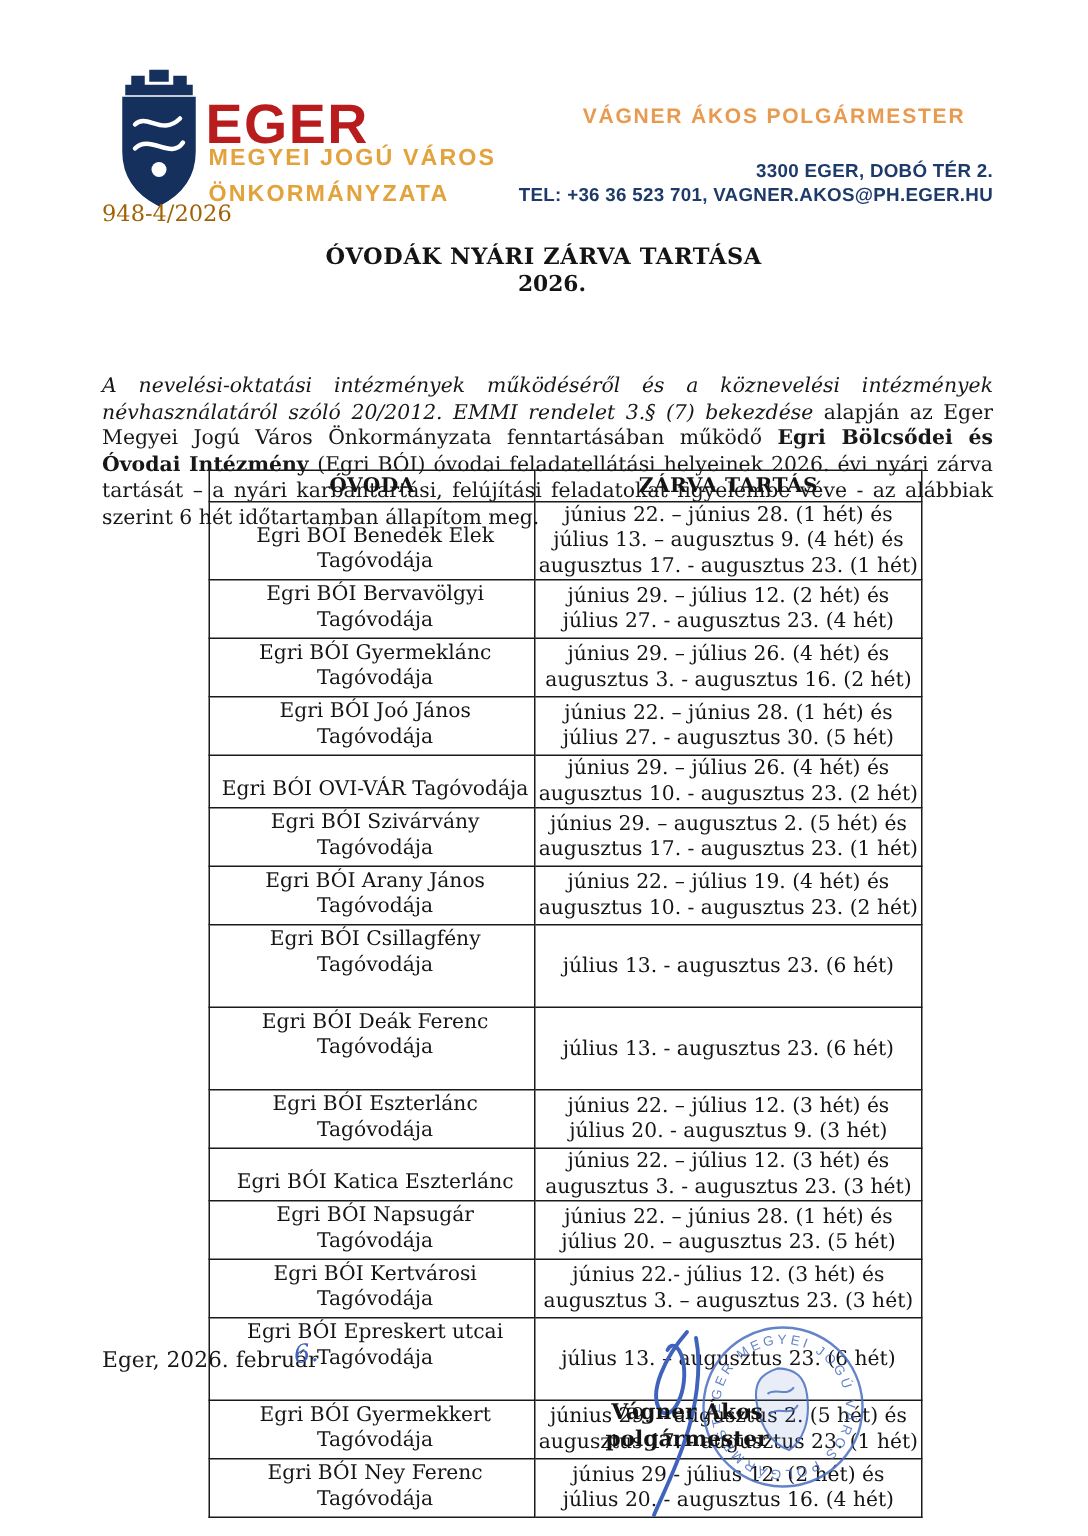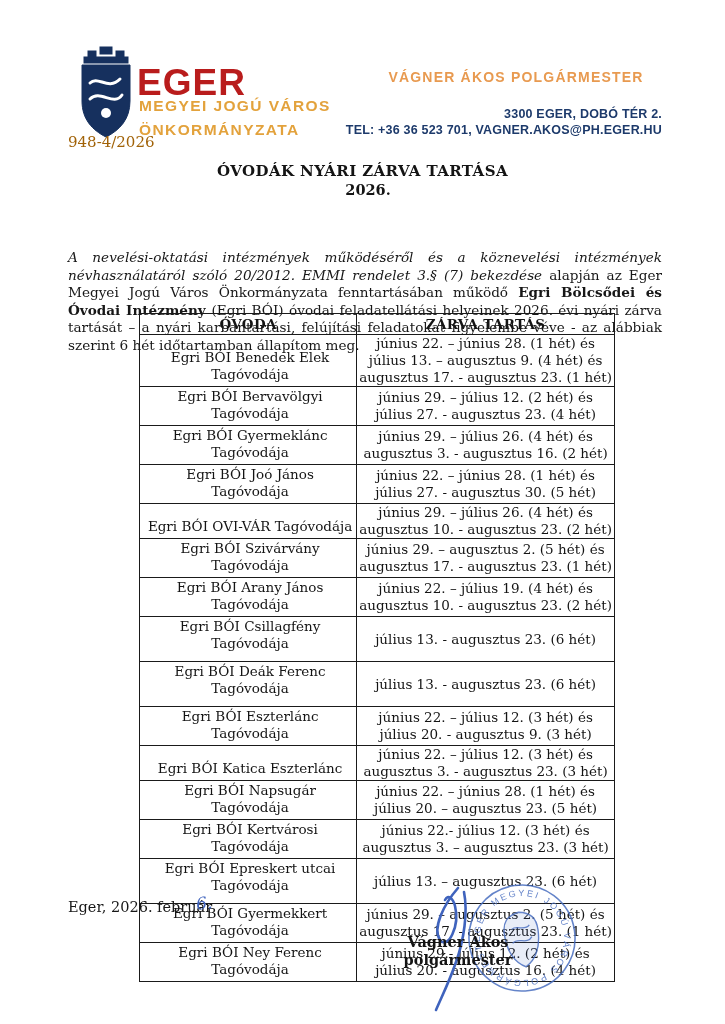"Egri BÓI Csillagfény Tagóvodája" tr.tall .cell-name { padding-bottom: 9px -> 19px }
